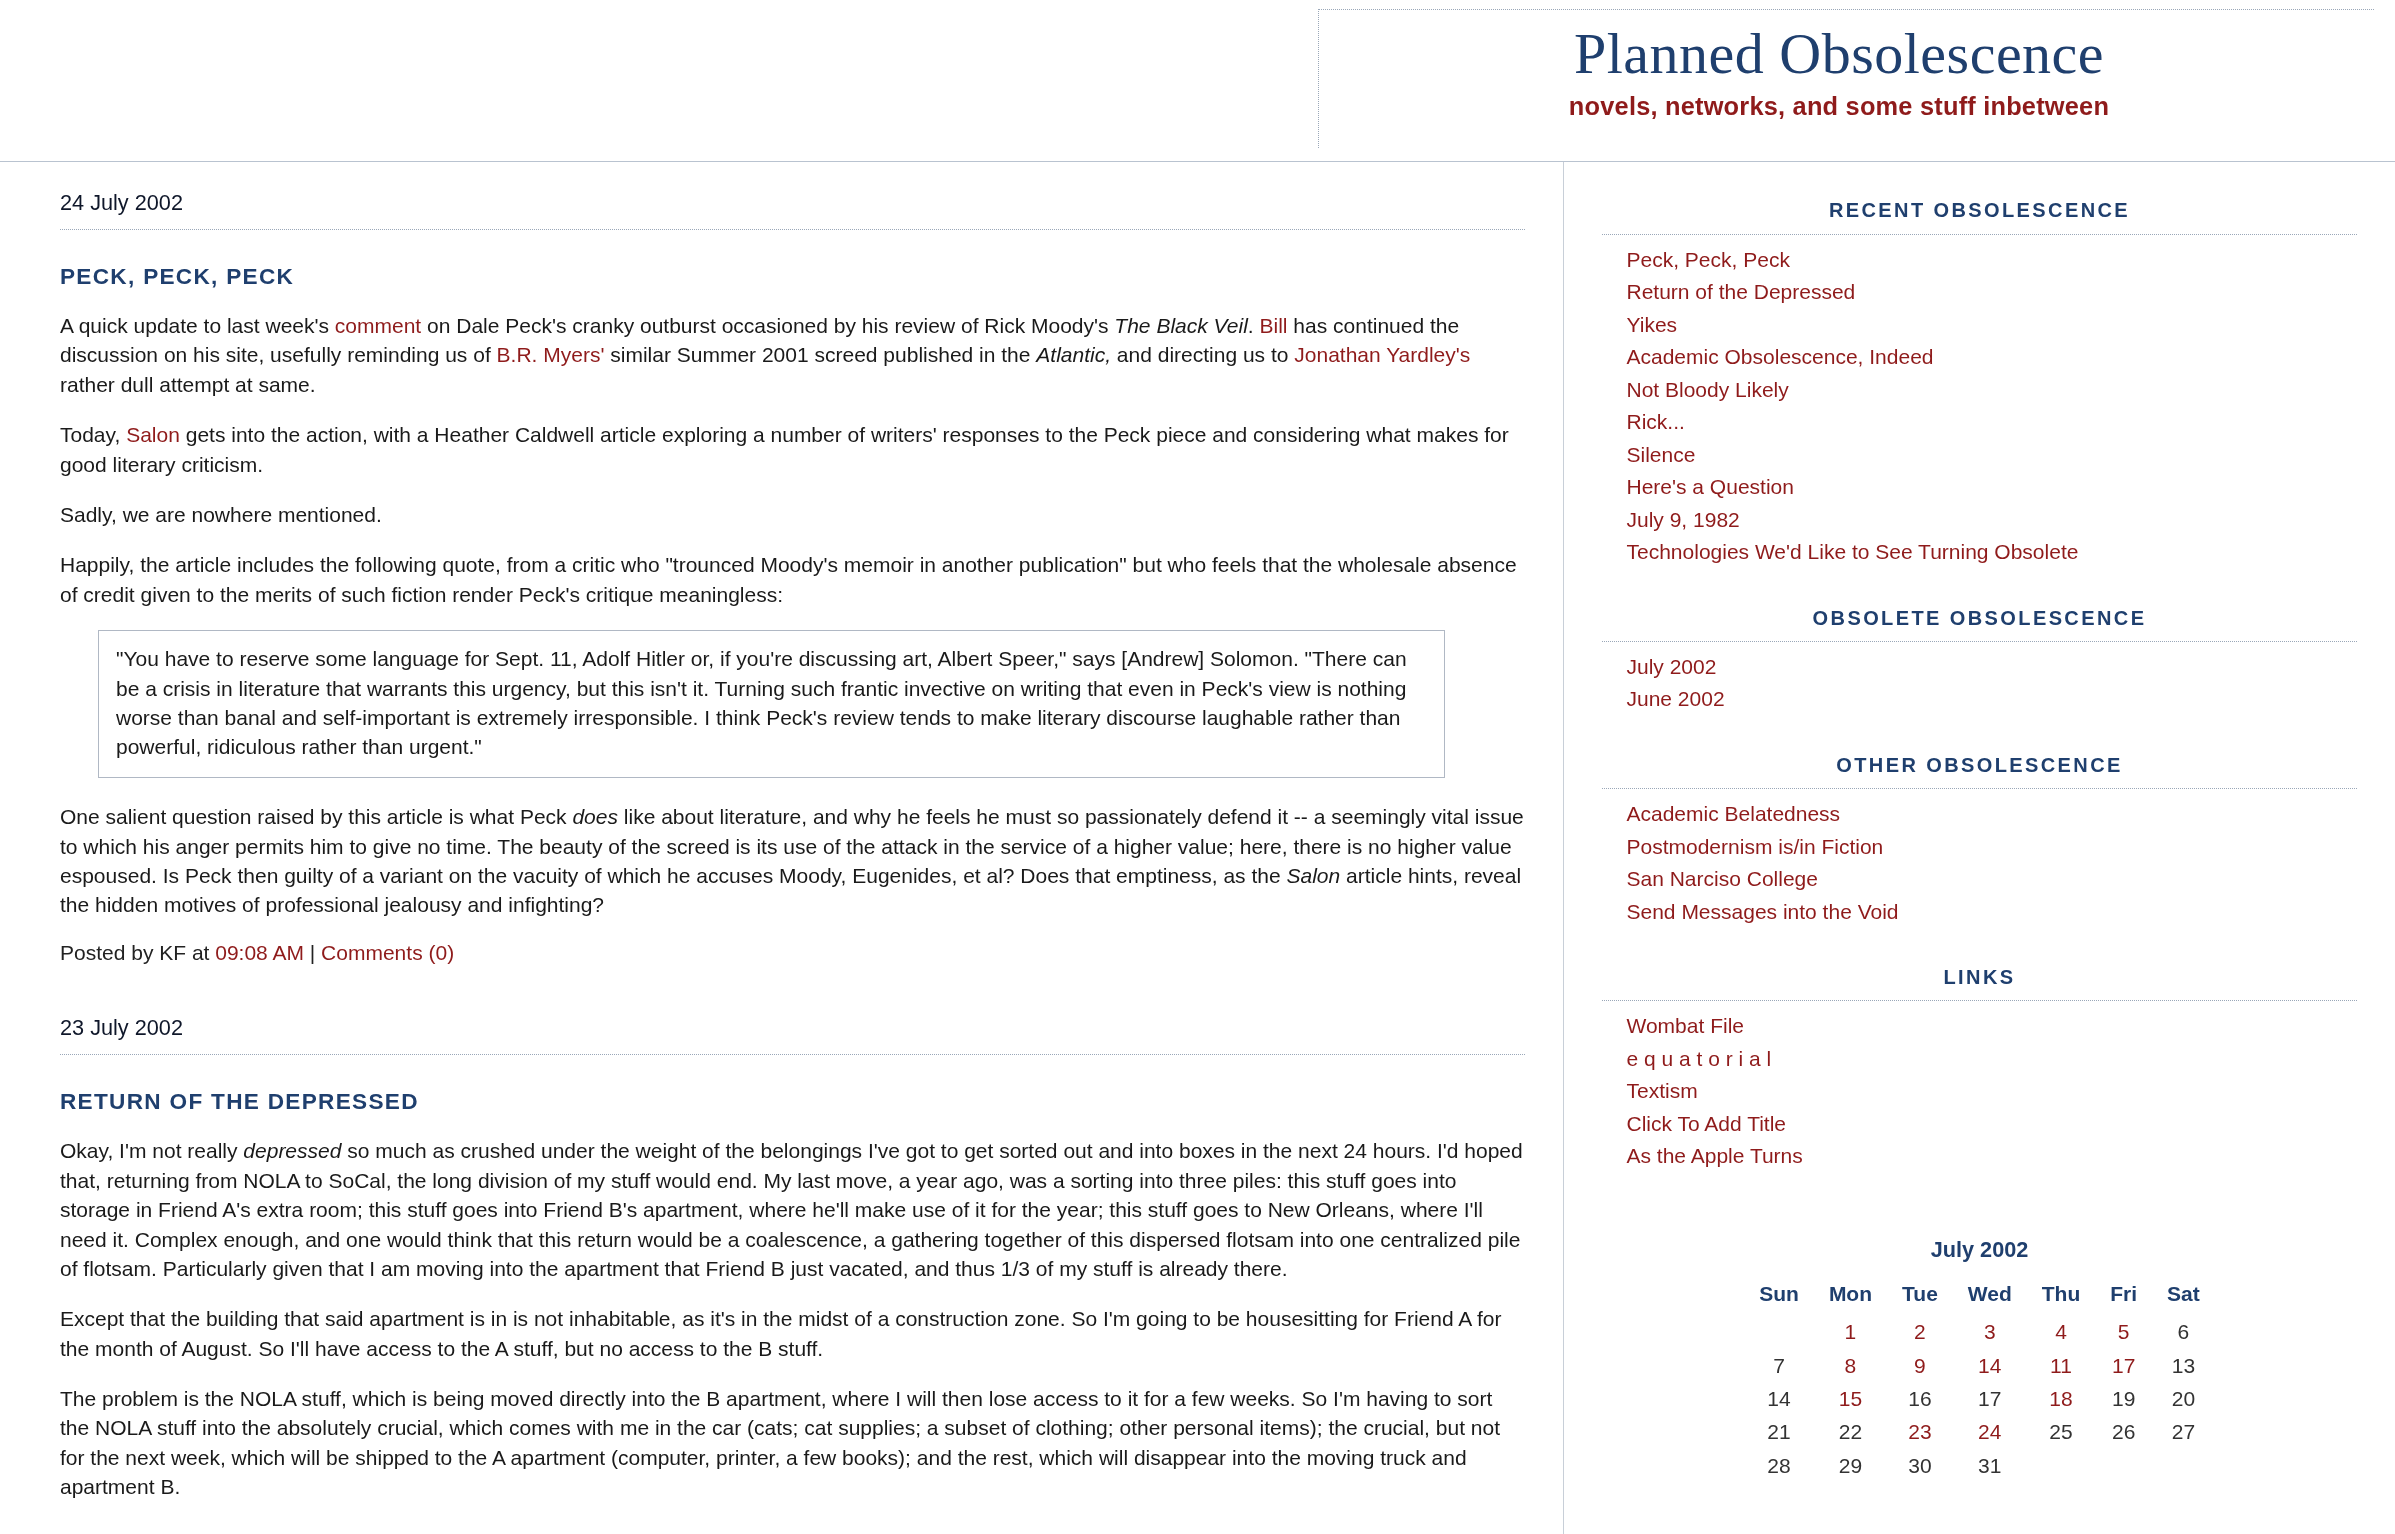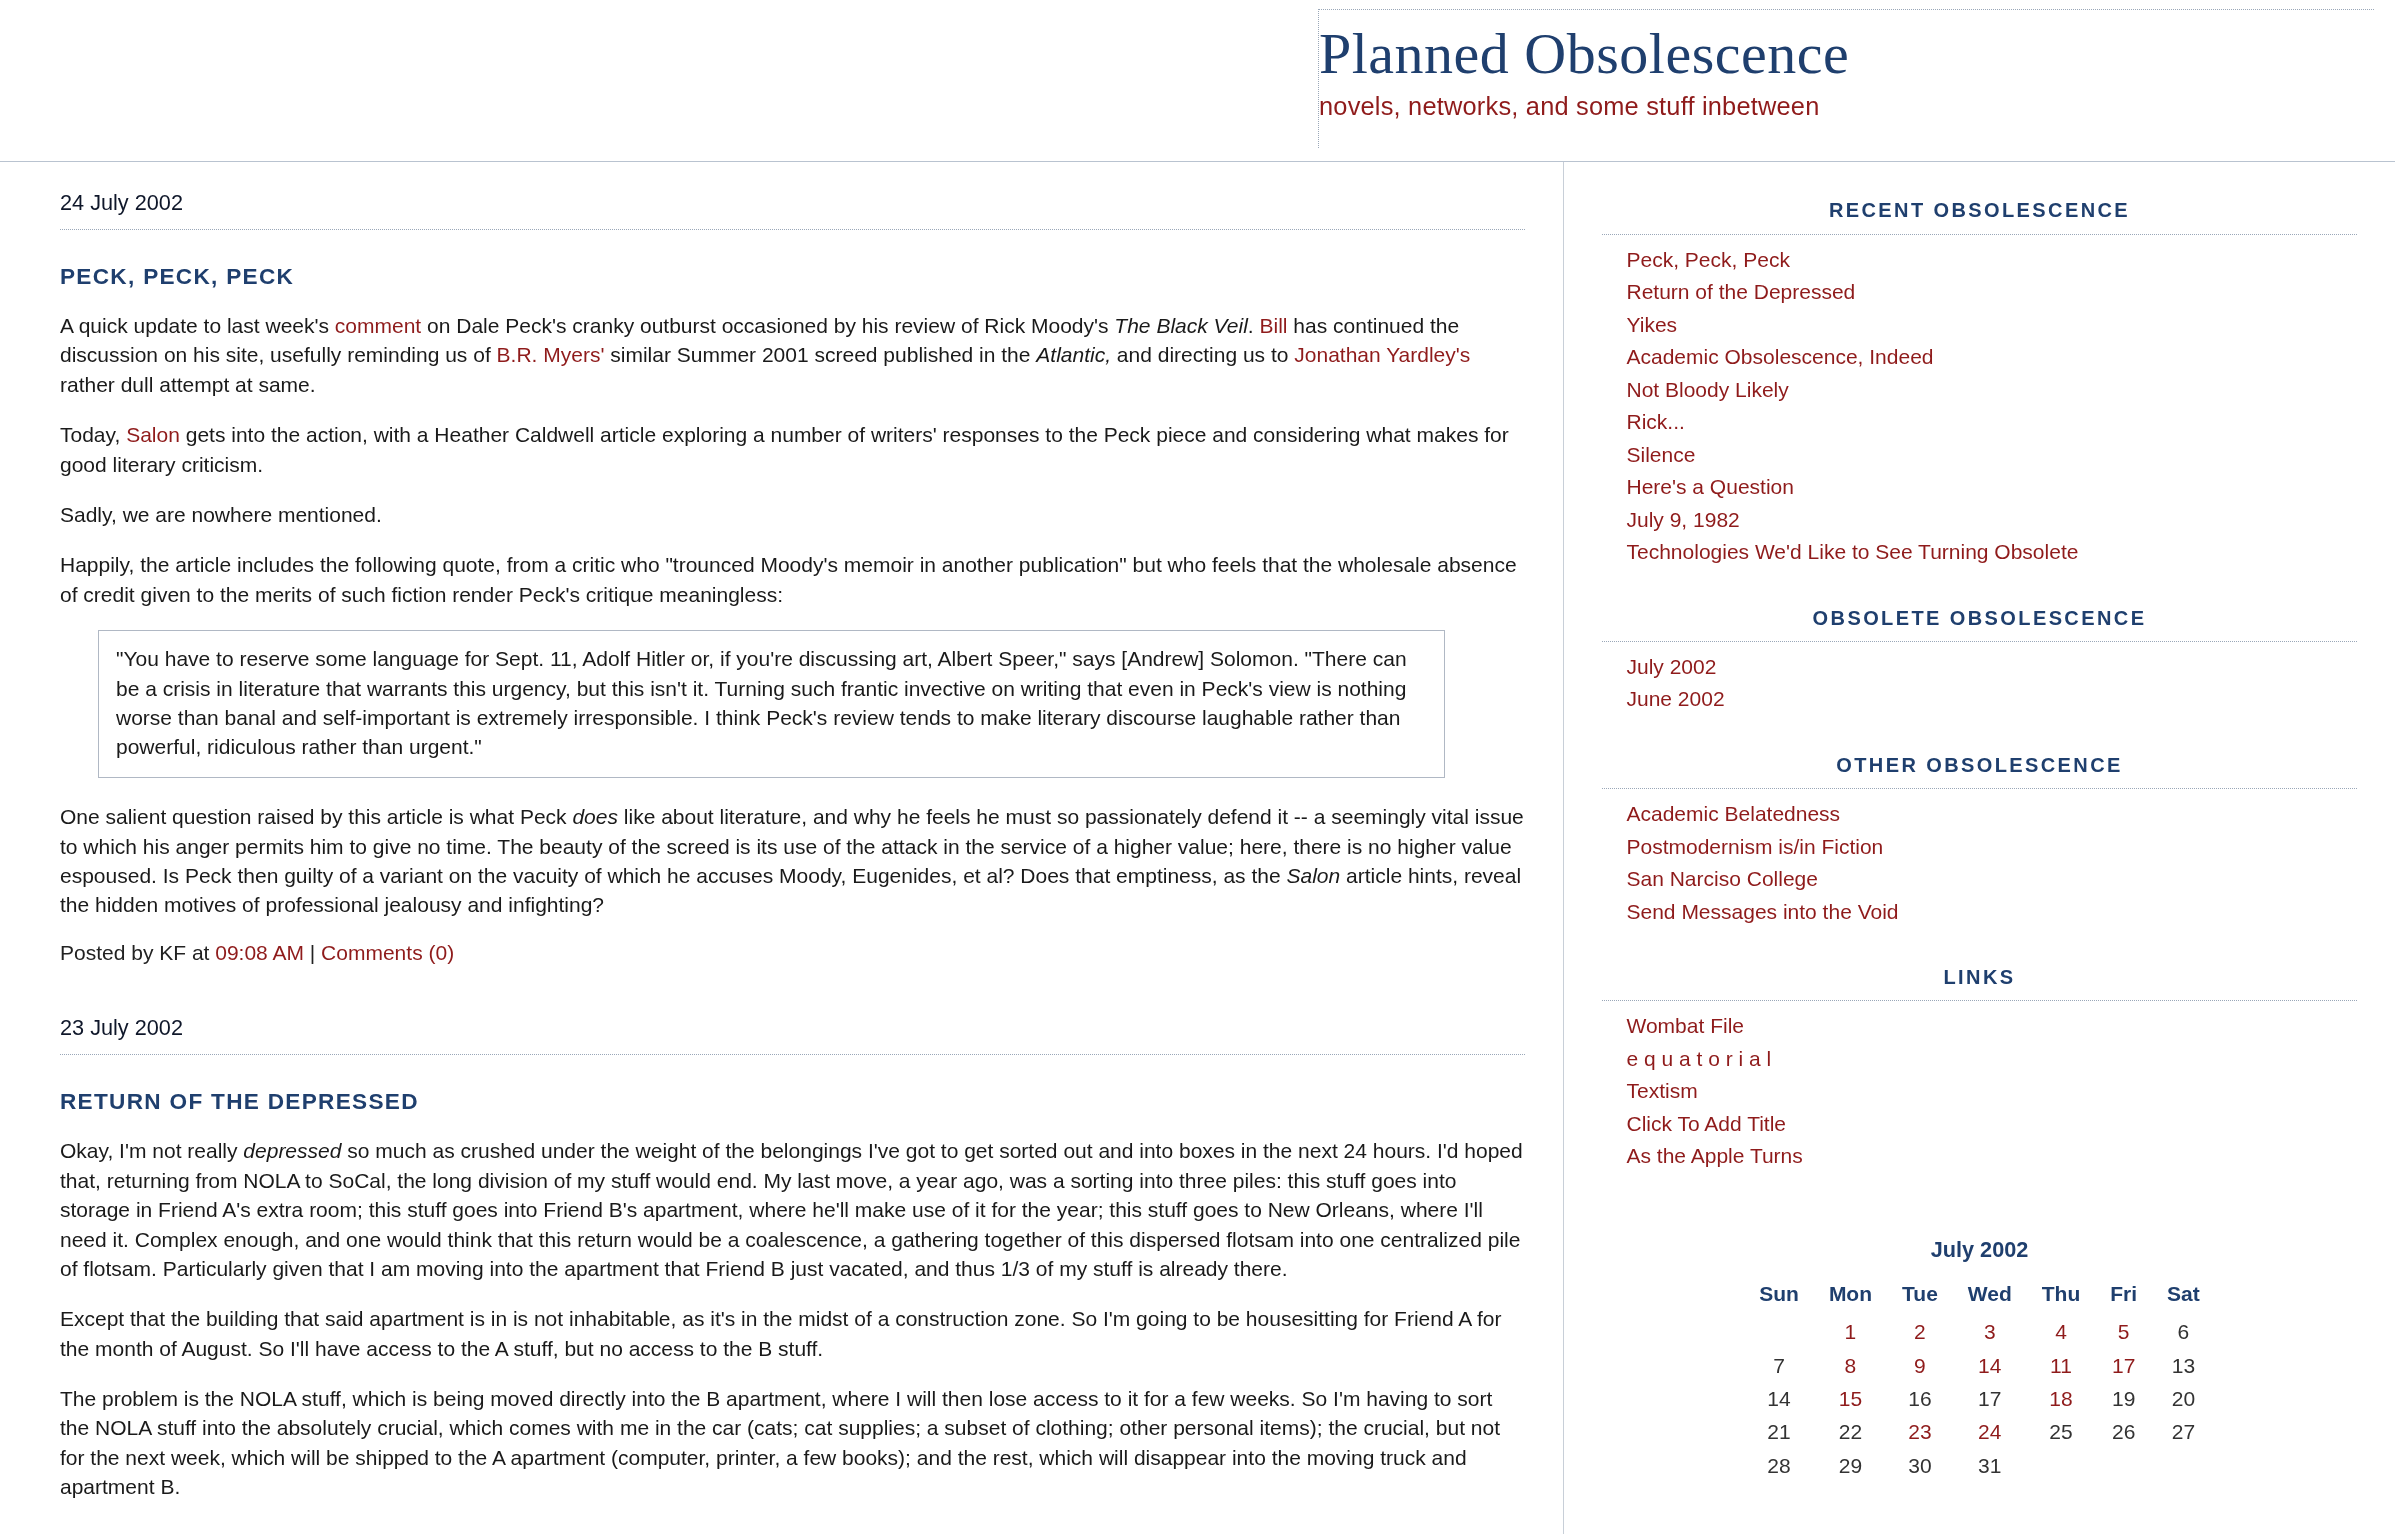"Planned Obsolescence" .masthead-inner { text-align: left -> center }
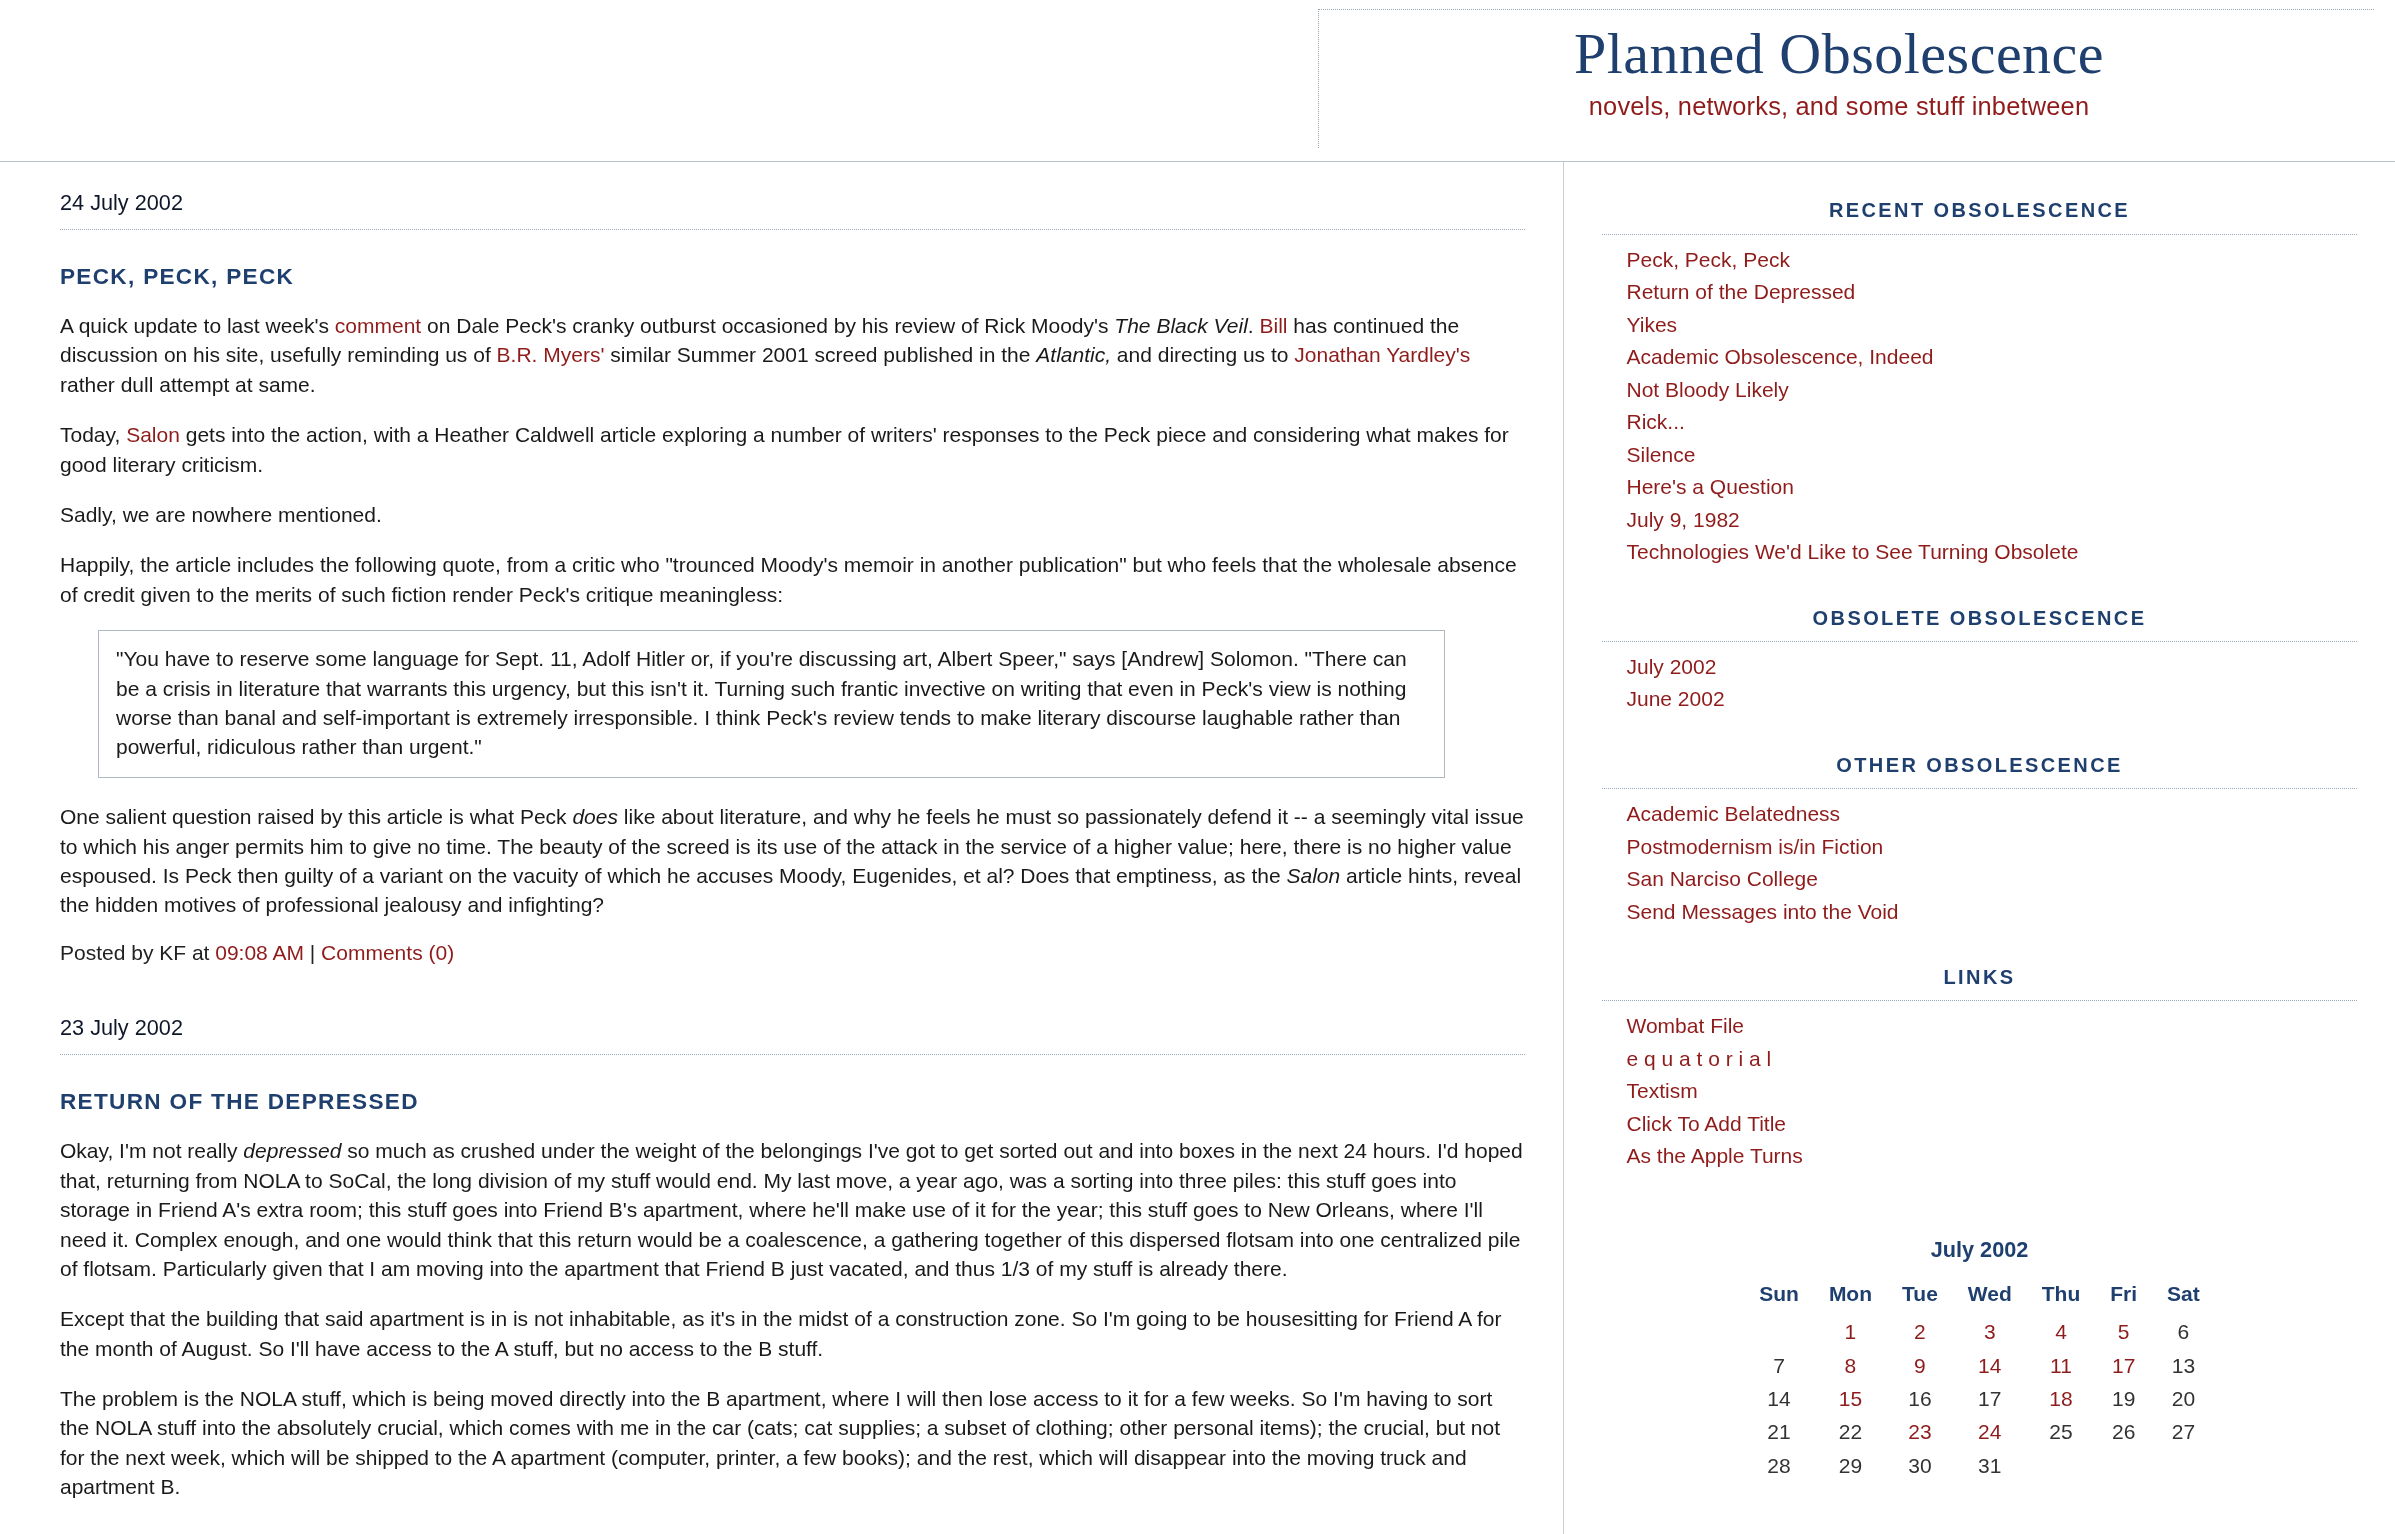"novels, networks, and some stuff" .site-tagline { font-weight: normal -> bold }
